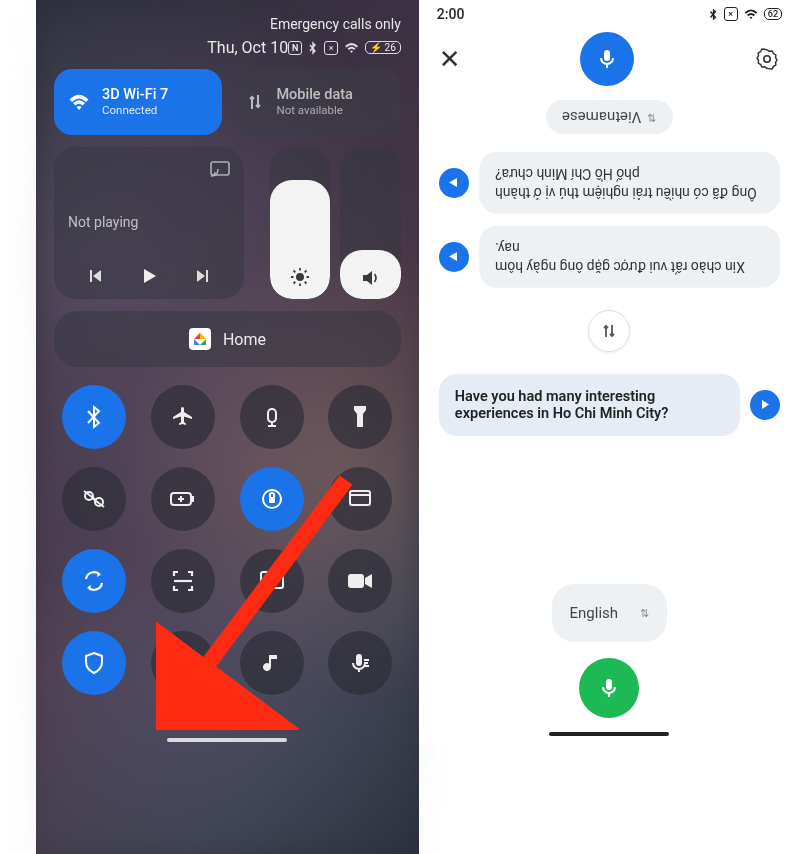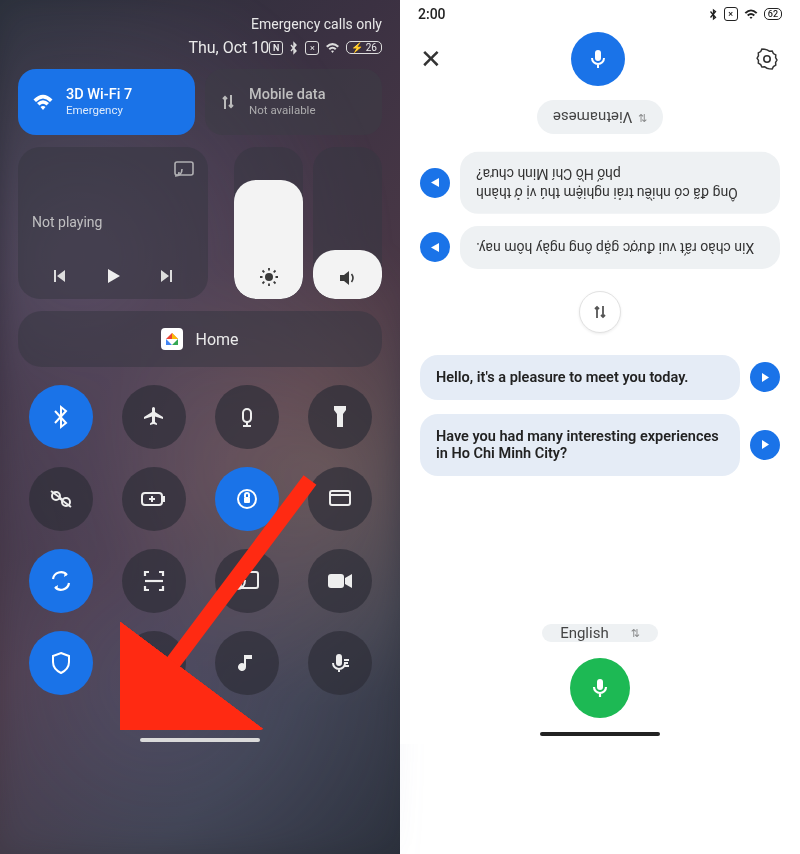"Emergency calls only" .left { margin-left: none -> 36px }
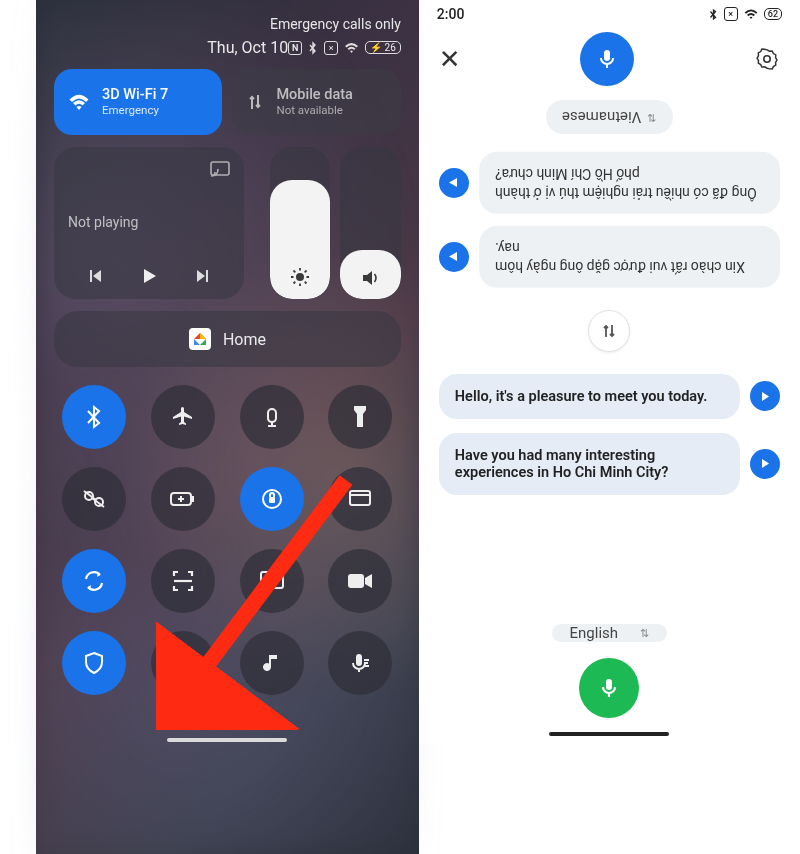"Emergency" div.tile-sub { text: Emergency -> Connected }
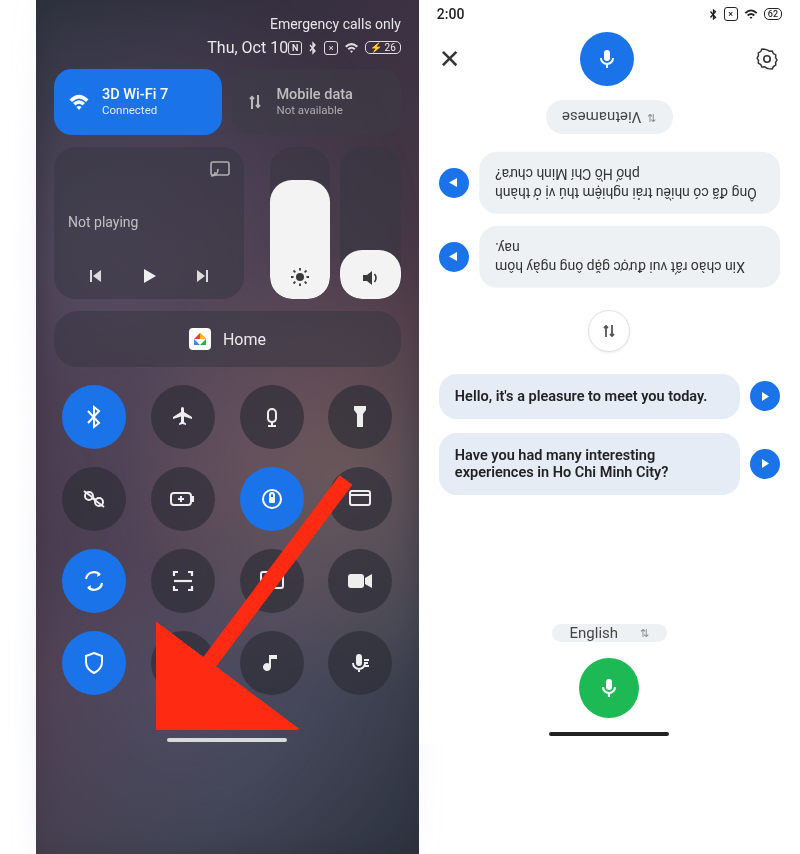"Hello, it's a pleasure to" div.bubble-row-bot { html: <div> <div>Hello, it's a pleasure to meet you today.</div> <div> <svg> <path></path> </svg> </div> </div> -> none }
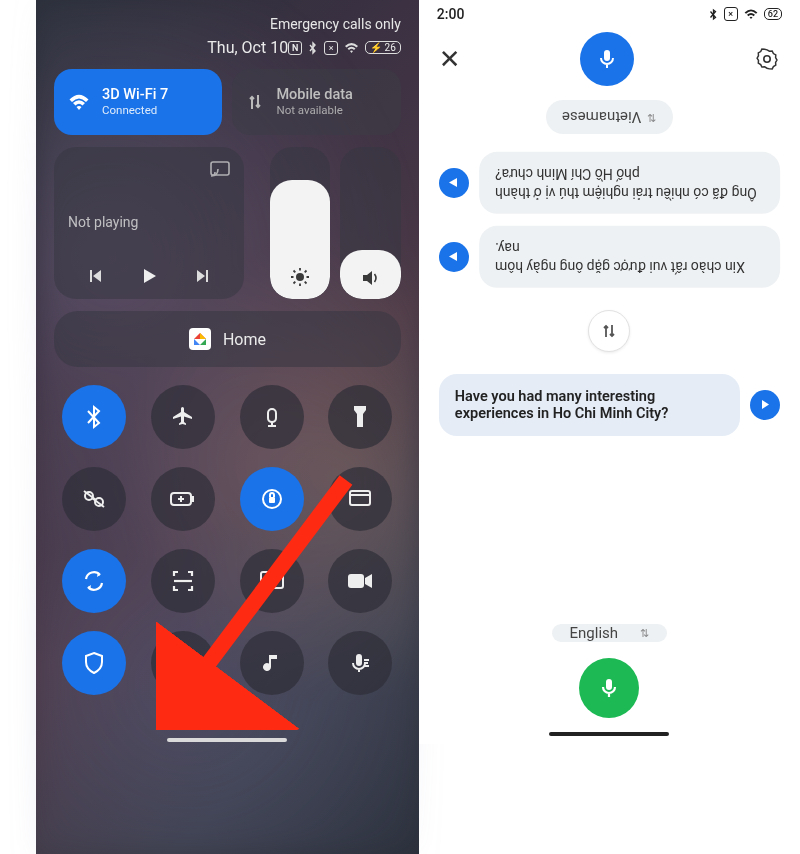"English" .lang-chip-bot { padding: 0 18px -> 20px 18px }
